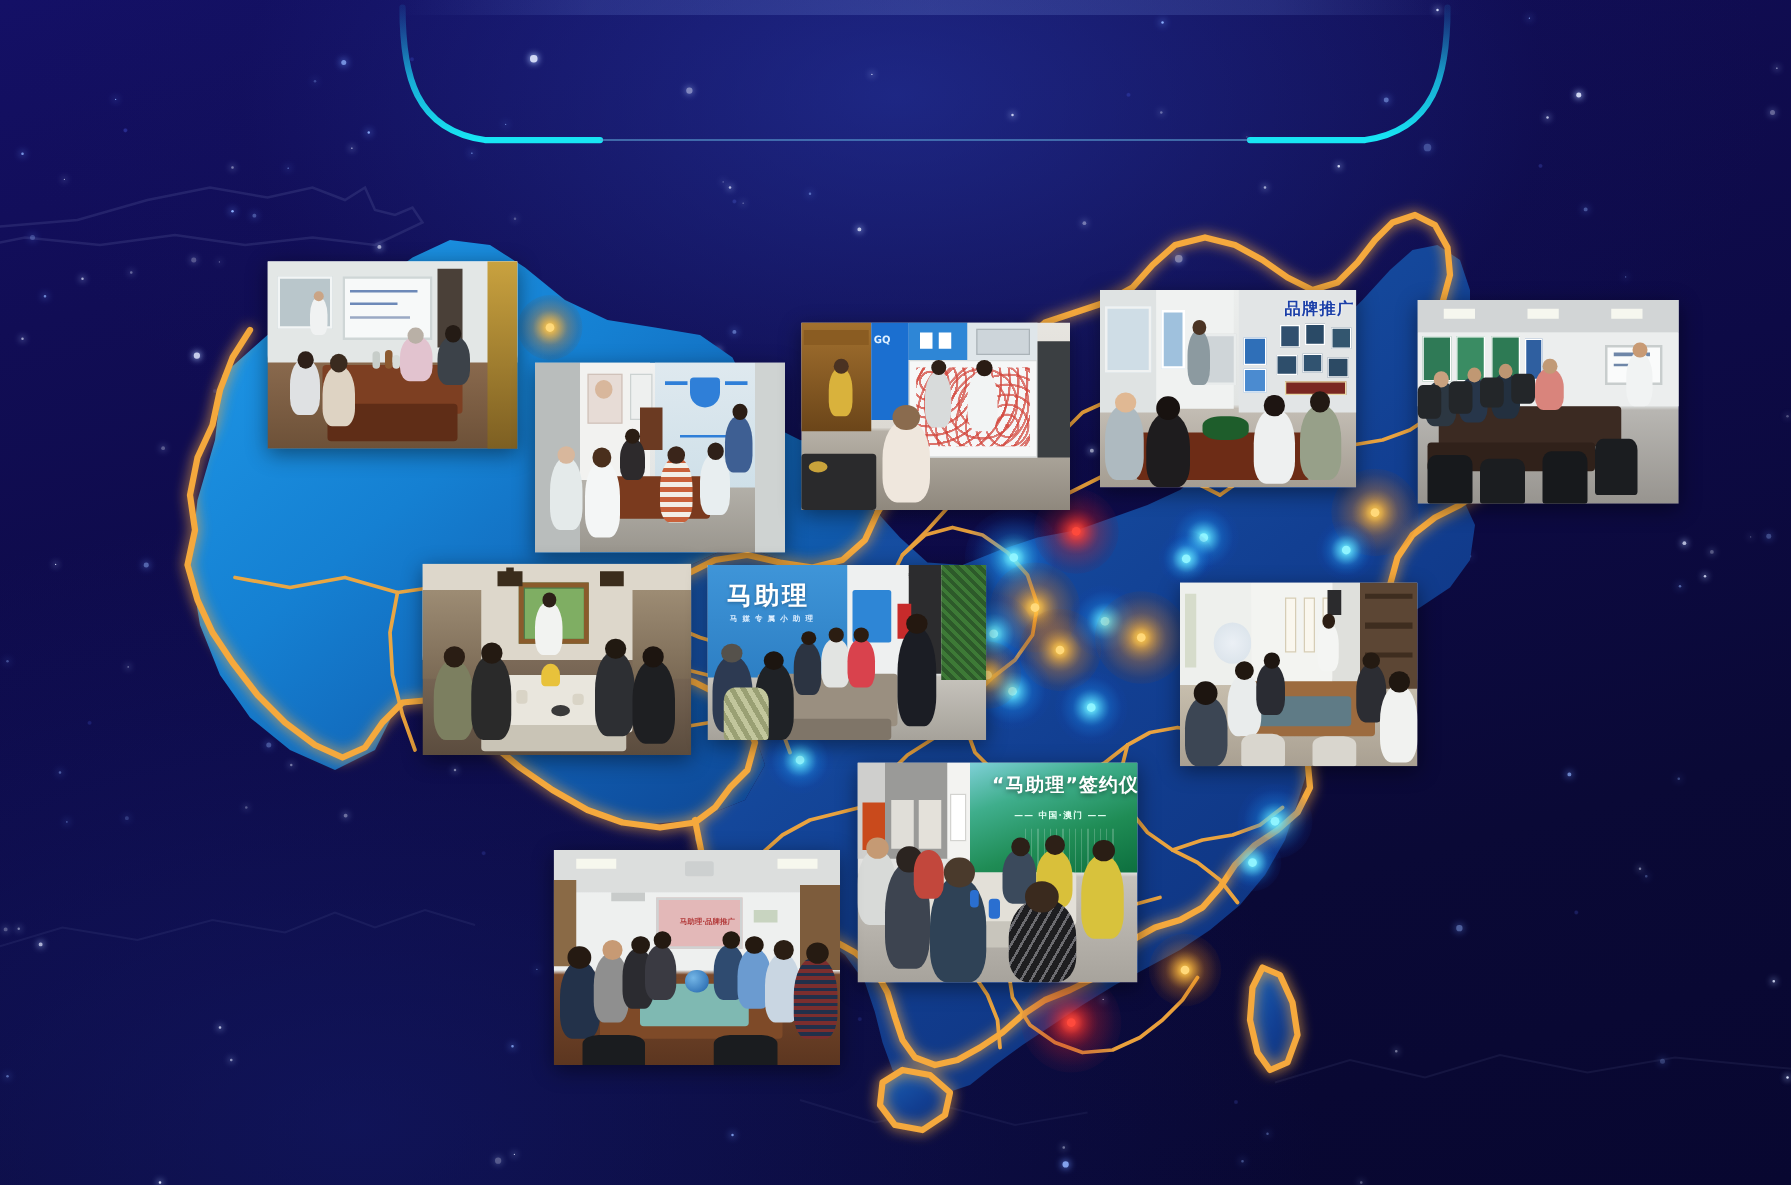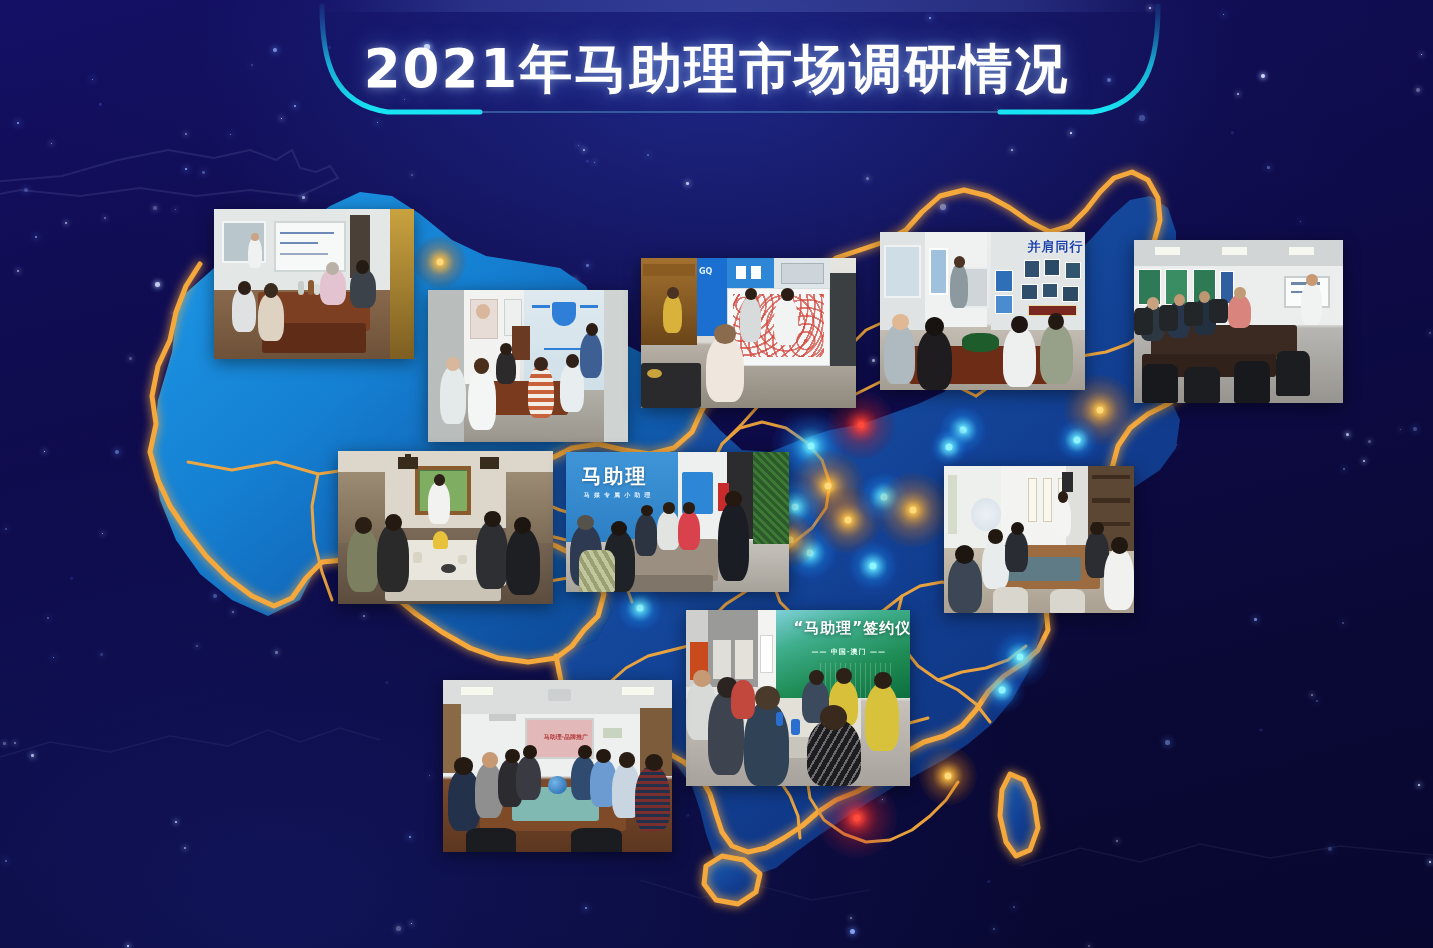"2021年马助理市场调研情况" div { html: <div>2021年马助理市场调研情况</div> -> none }
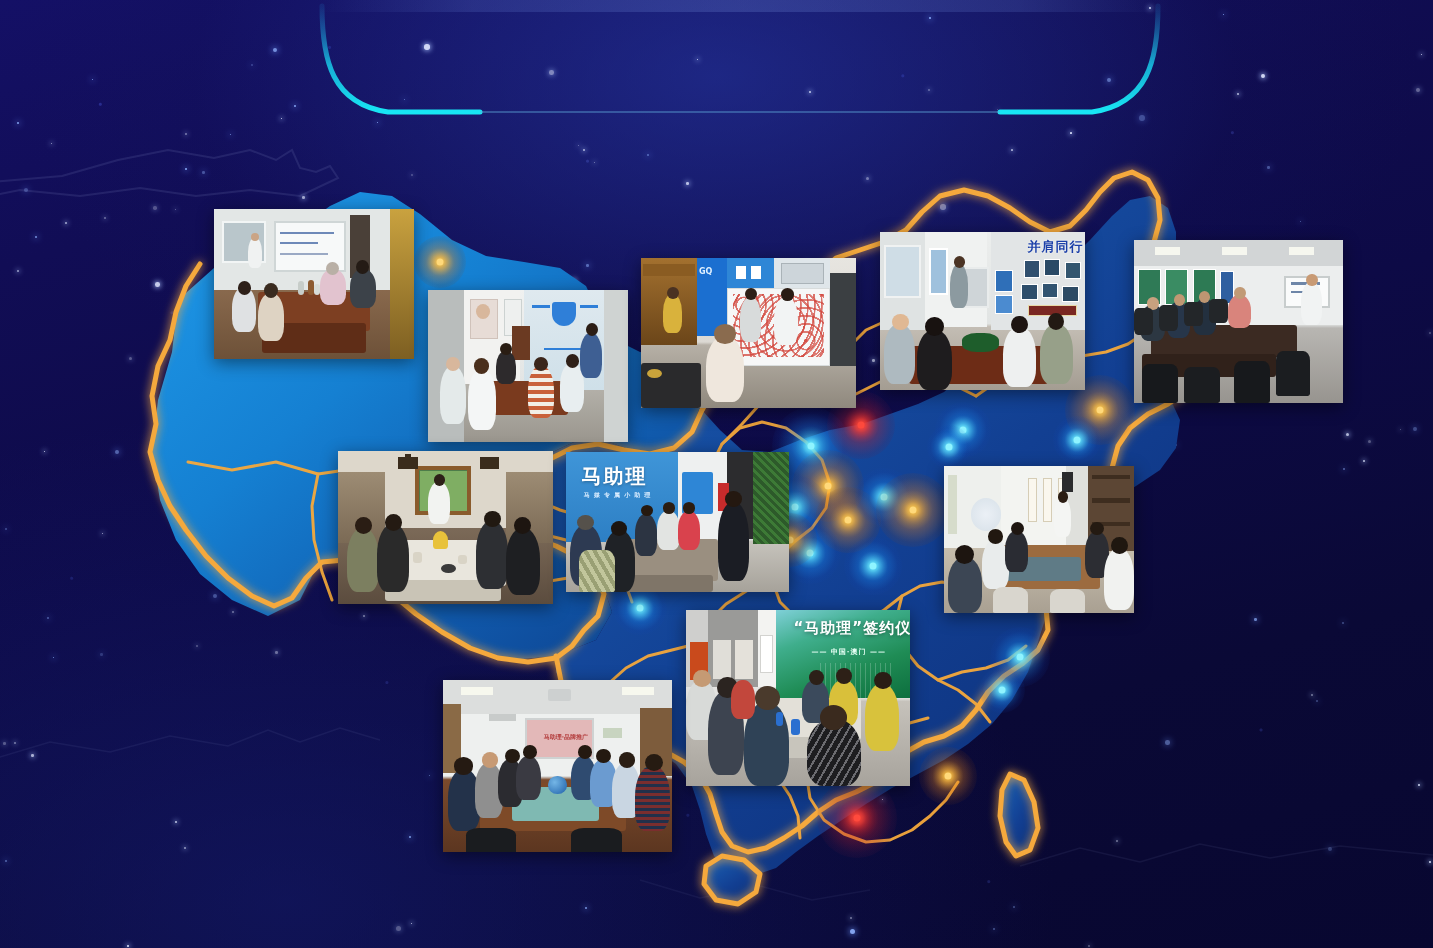"并肩同行" div.ptxt { text: 并肩同行 -> 品牌推广 }
